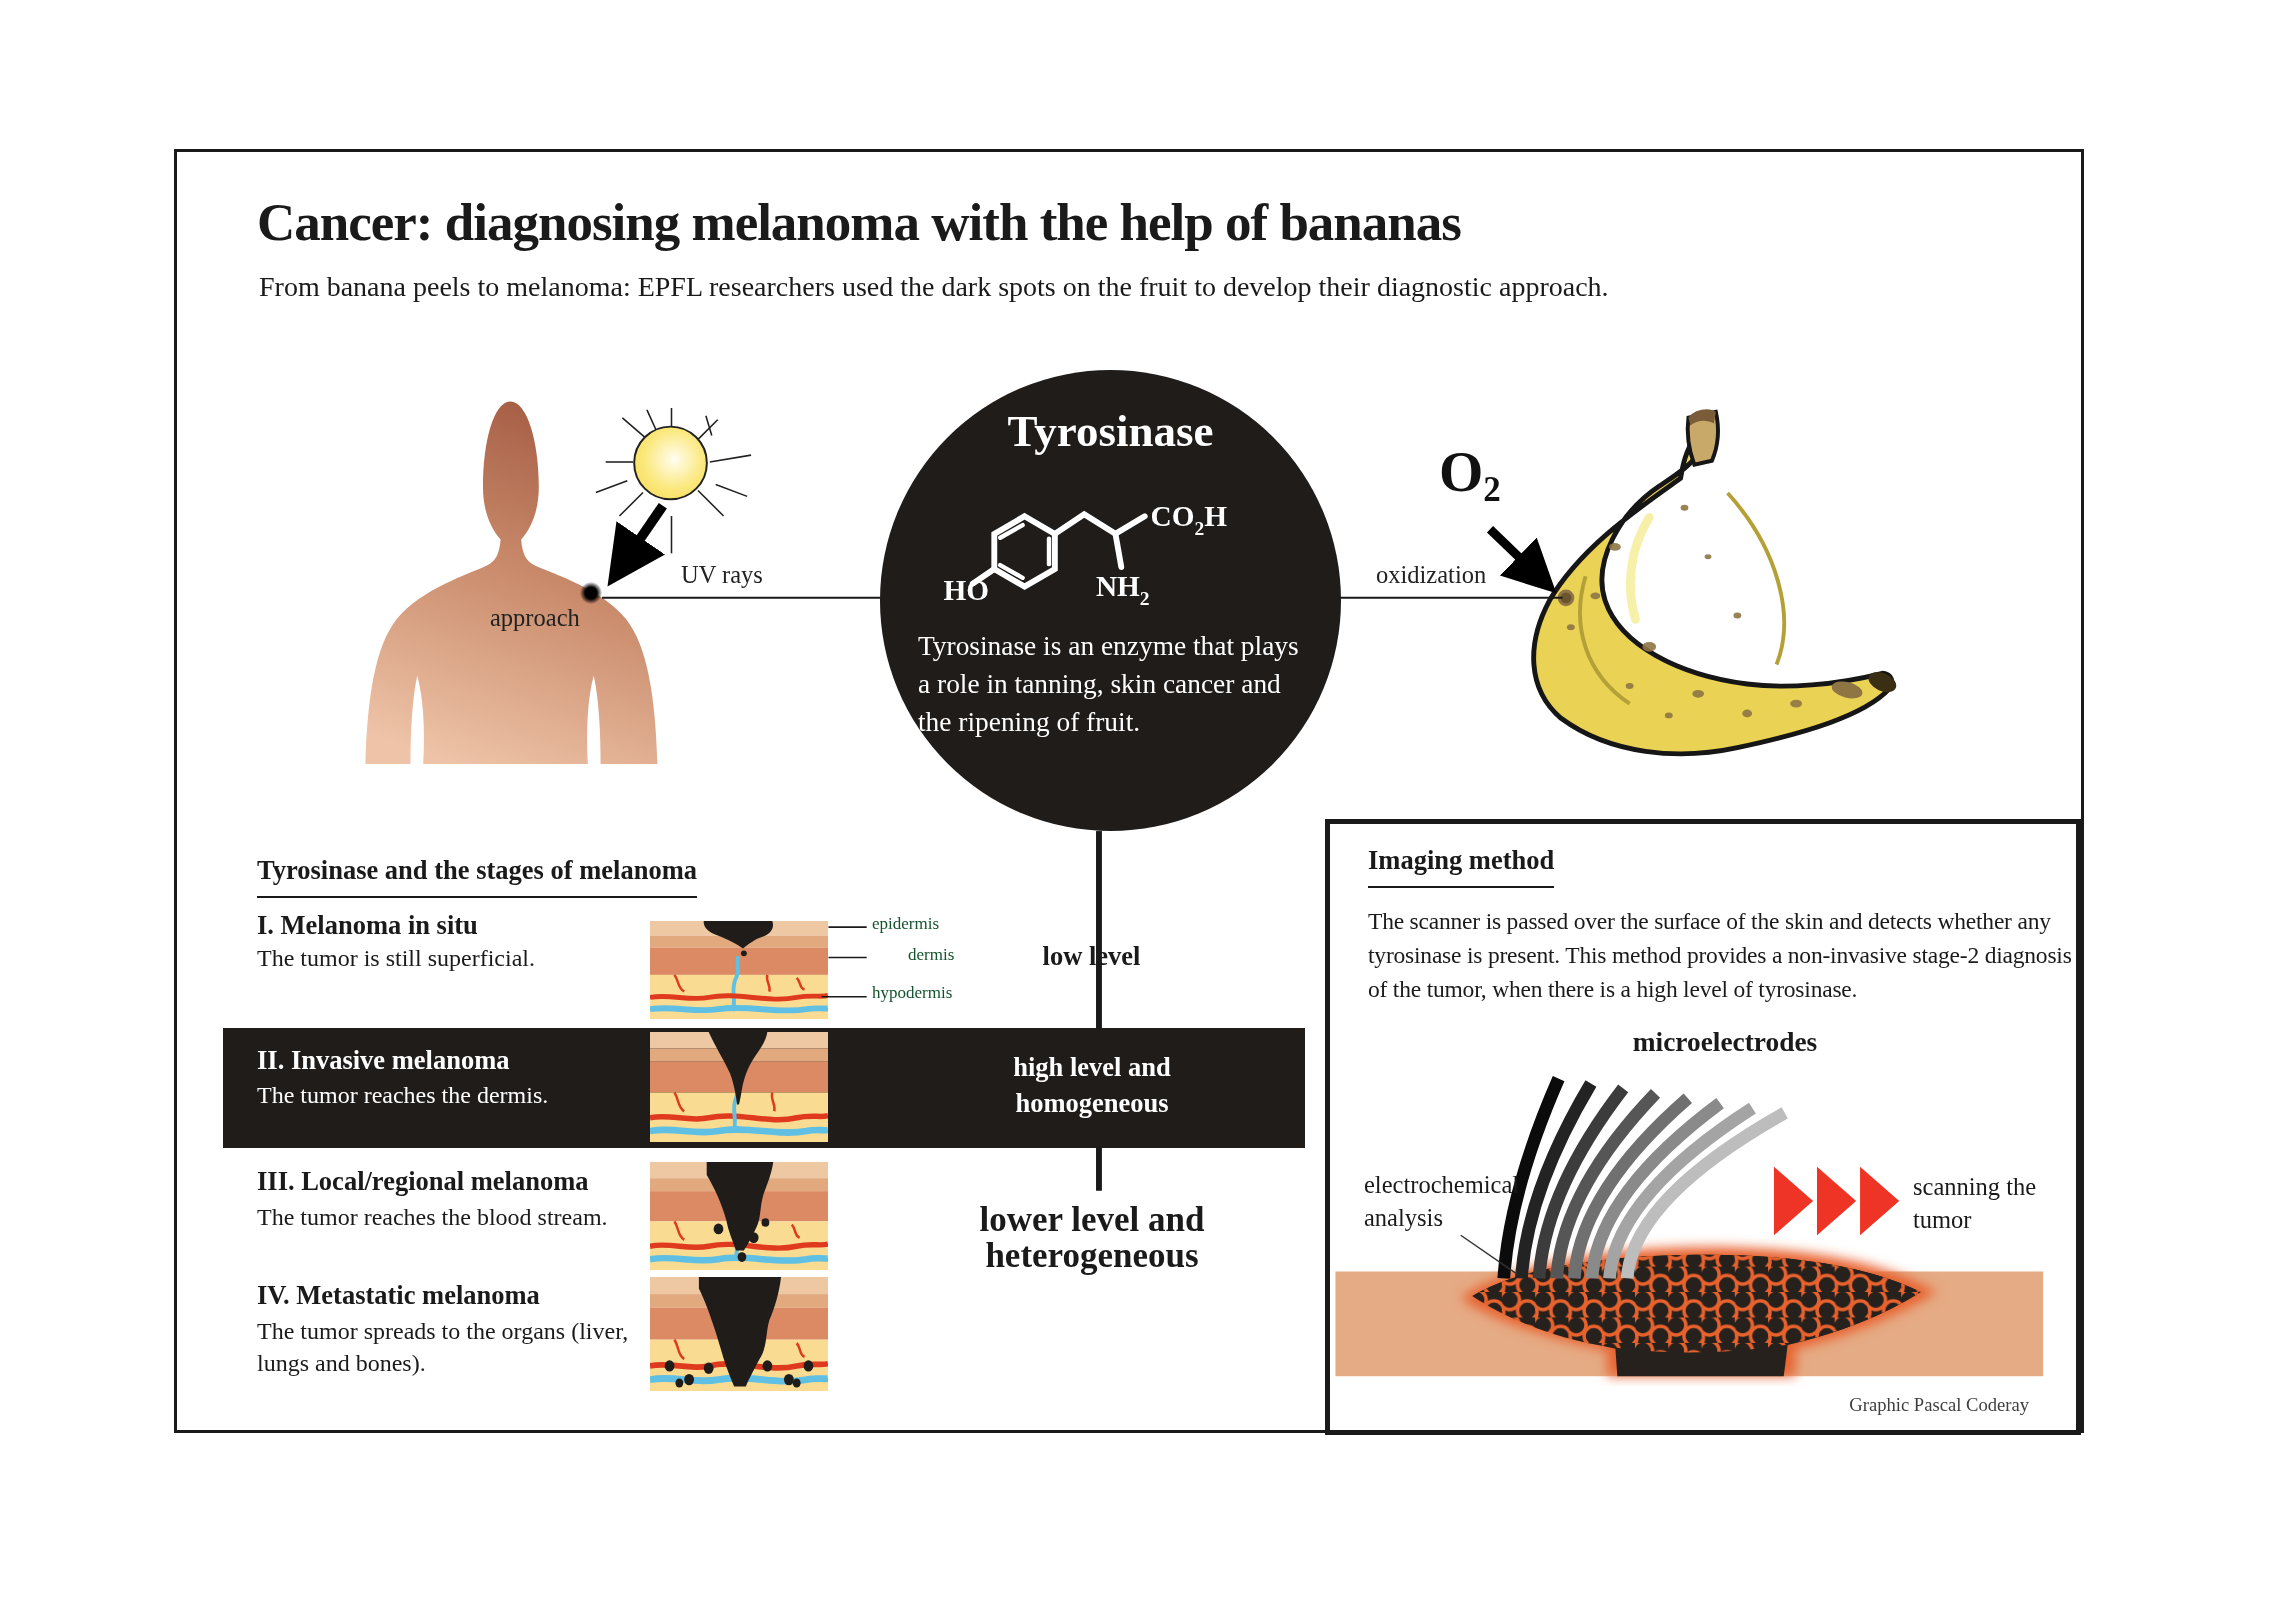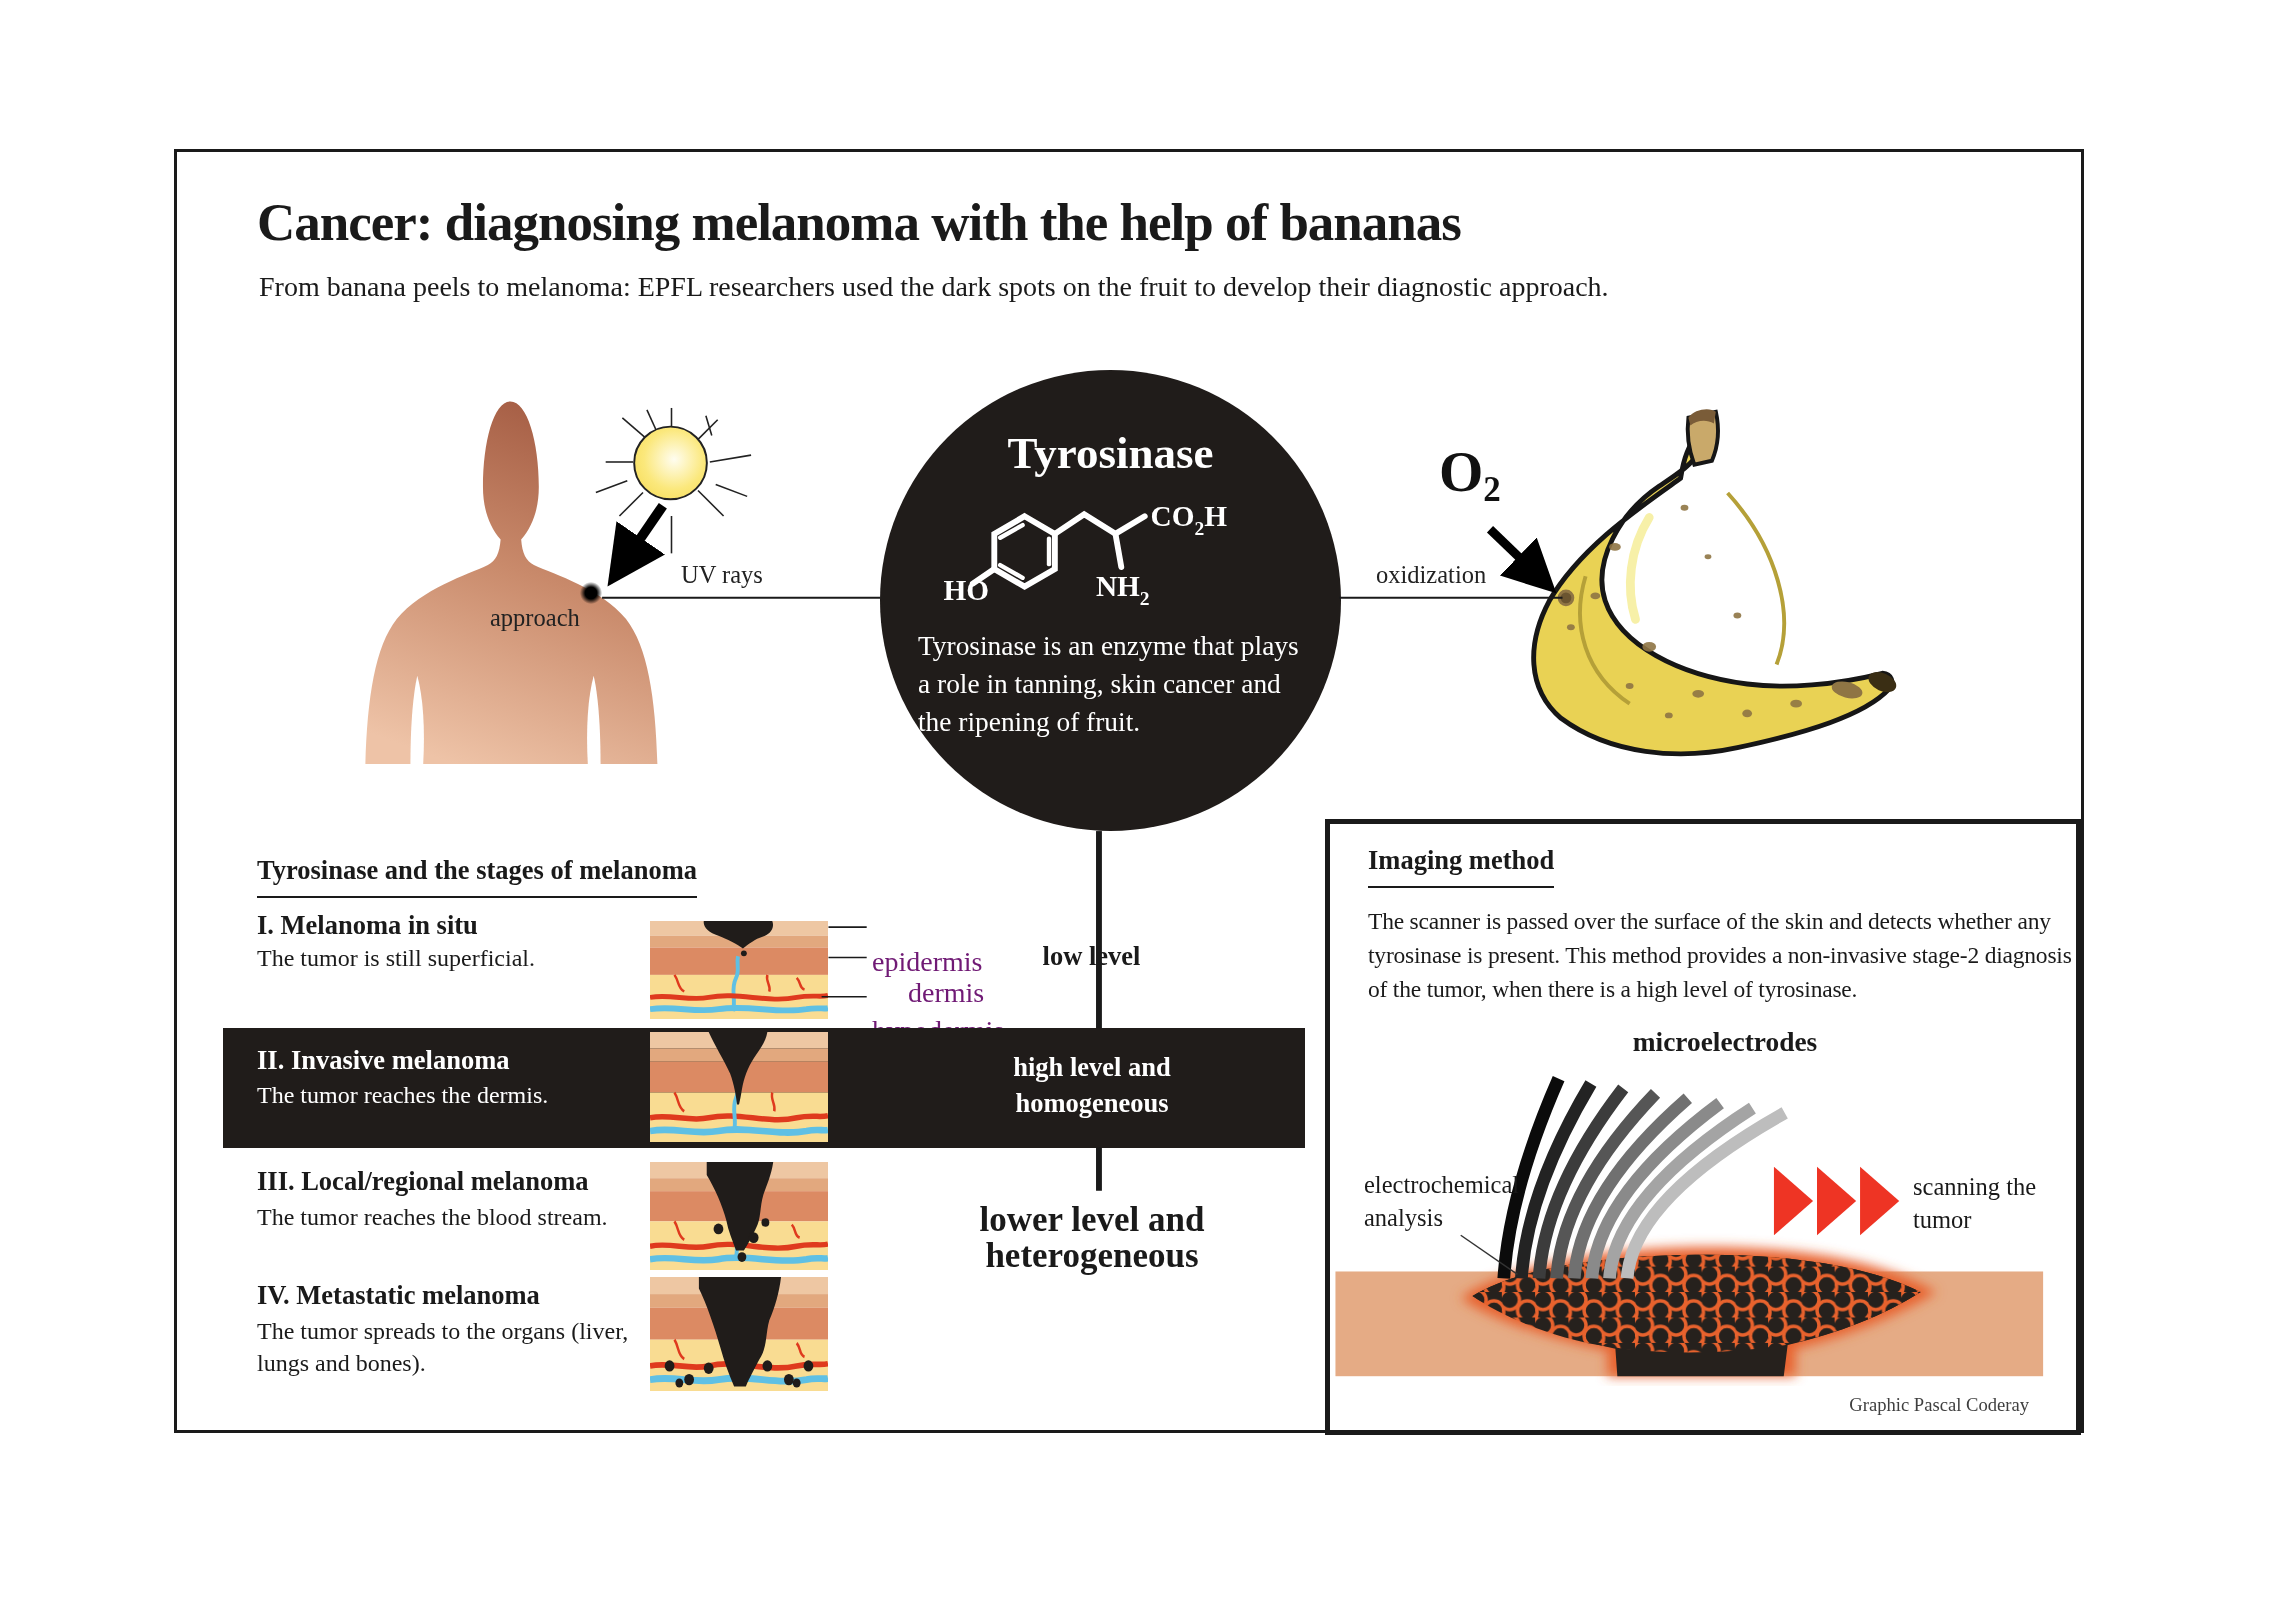"Tyrosinase" .tyr-title { margin-top: 22px -> none }
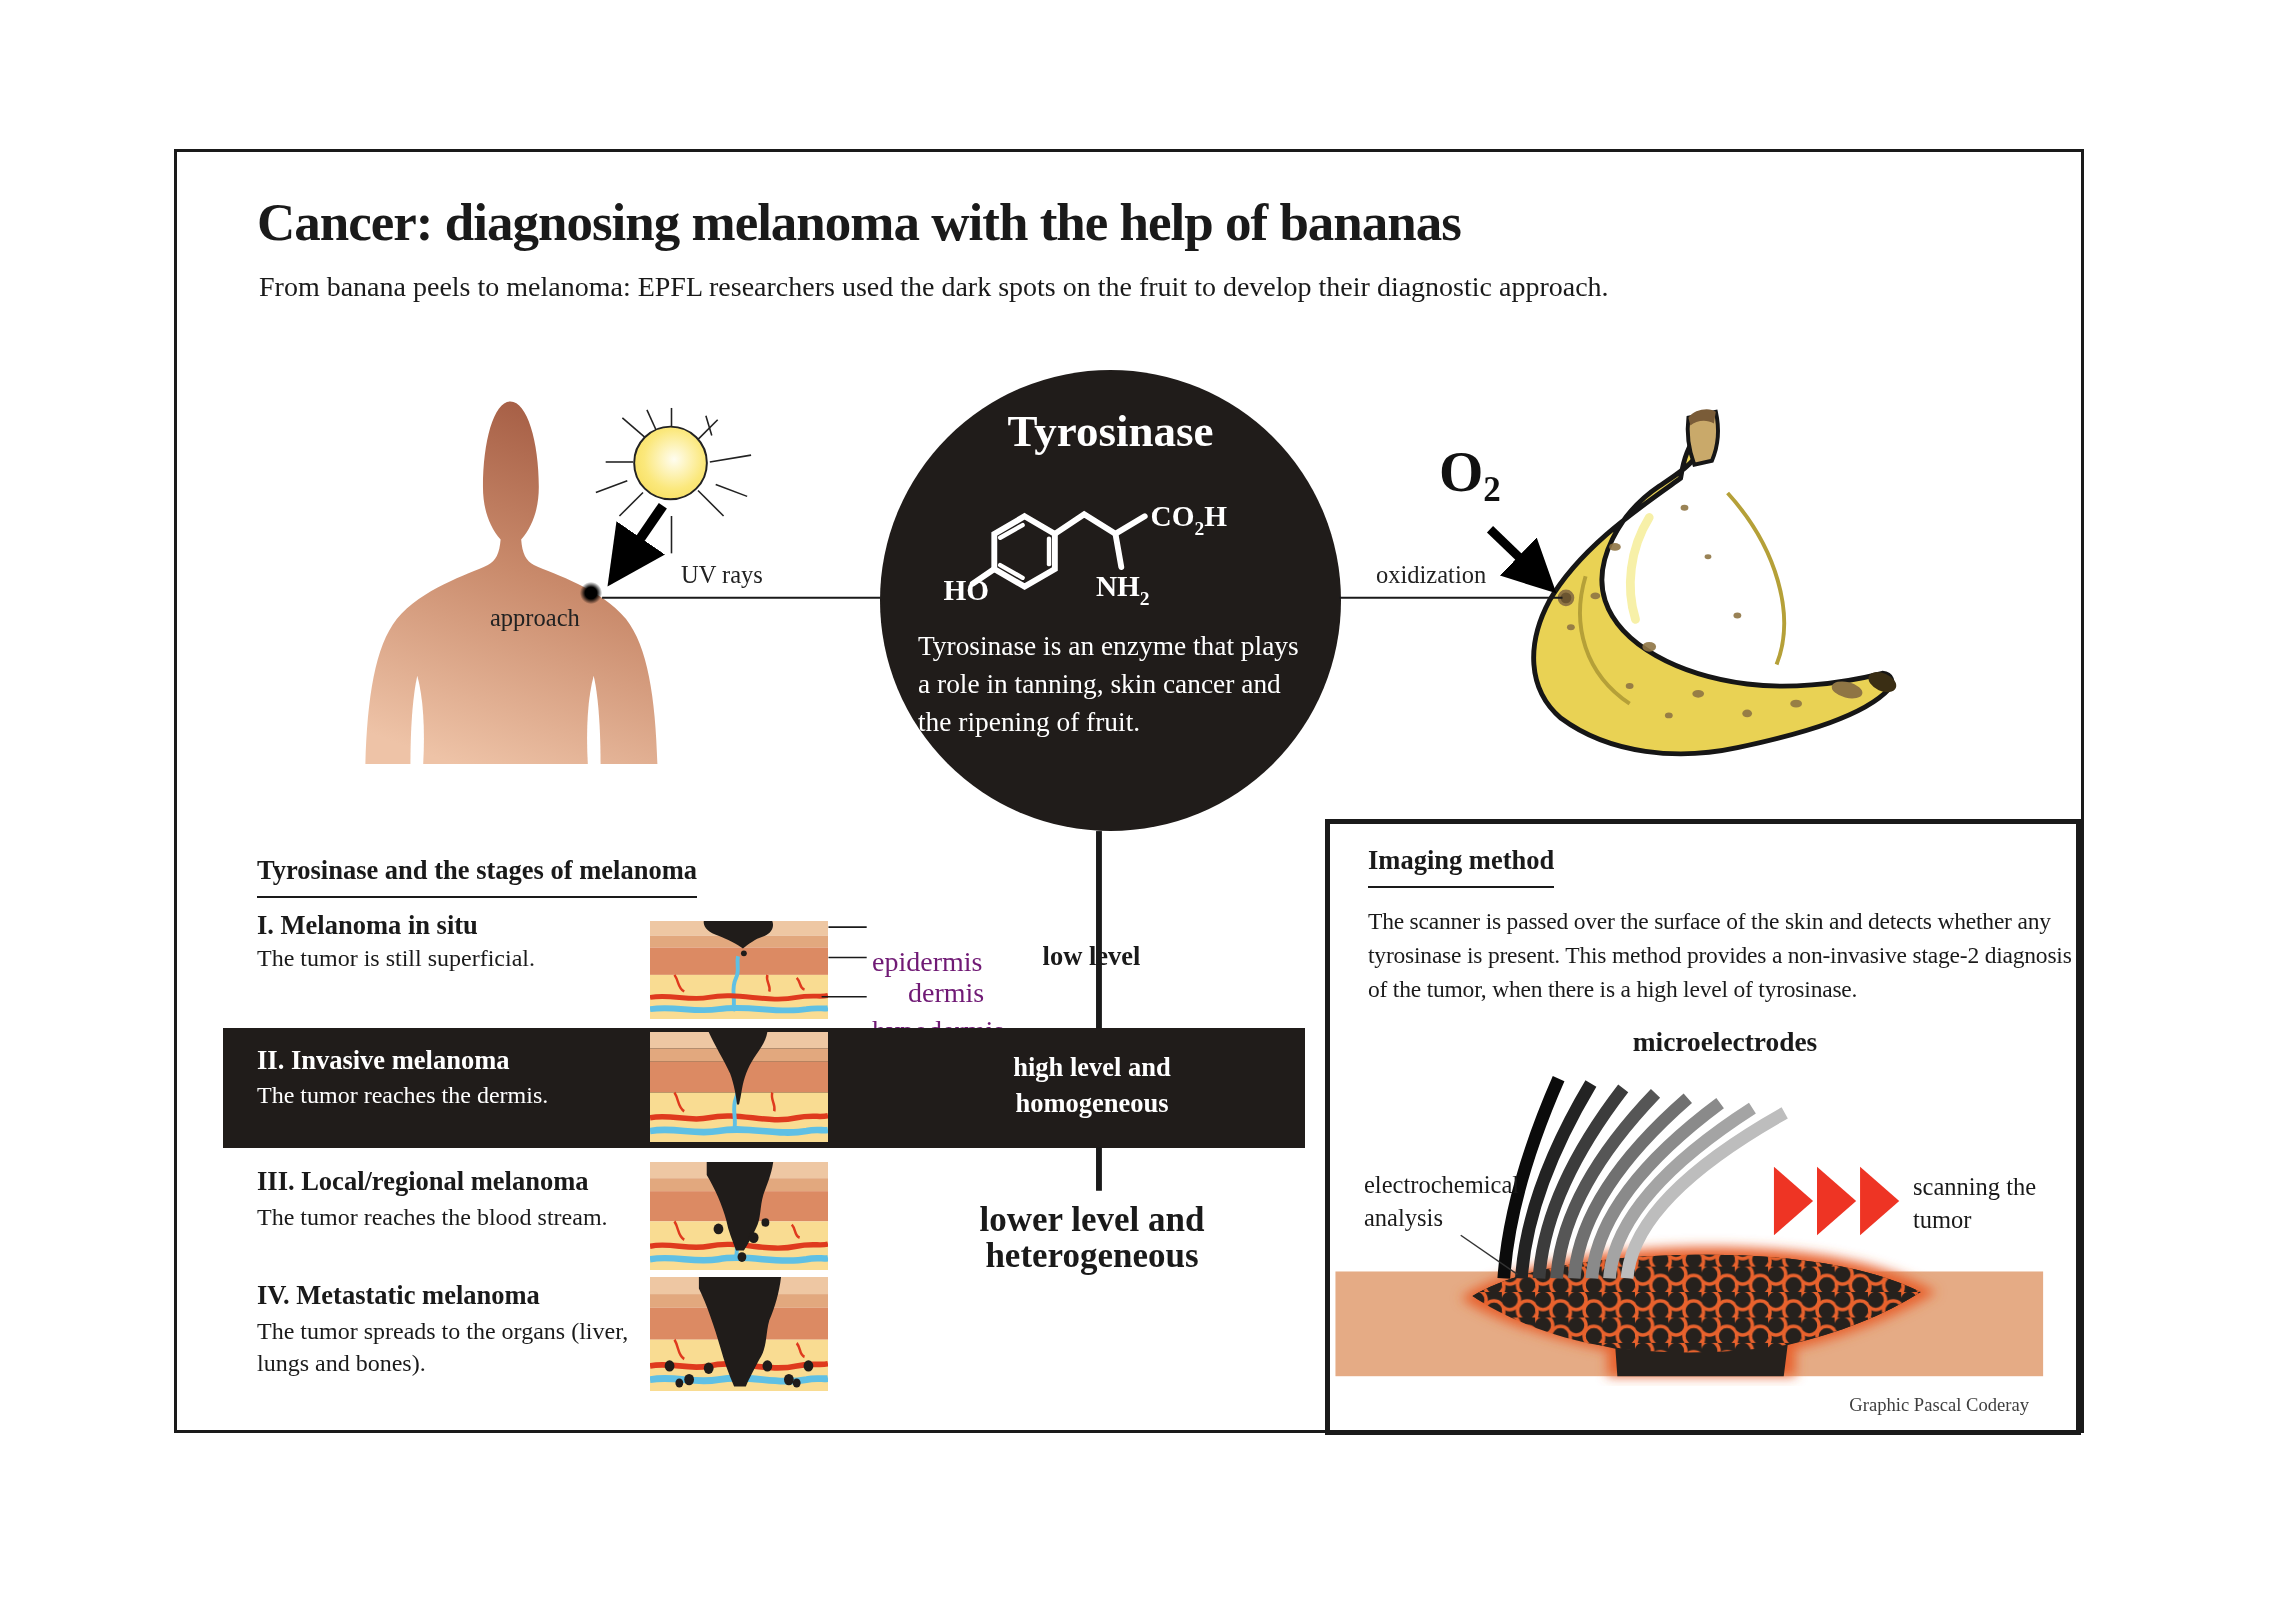"epidermis" .skin-label { color: #701a75 -> #14532d; font-size: 28px -> 17px; margin-top: 32px -> none }
